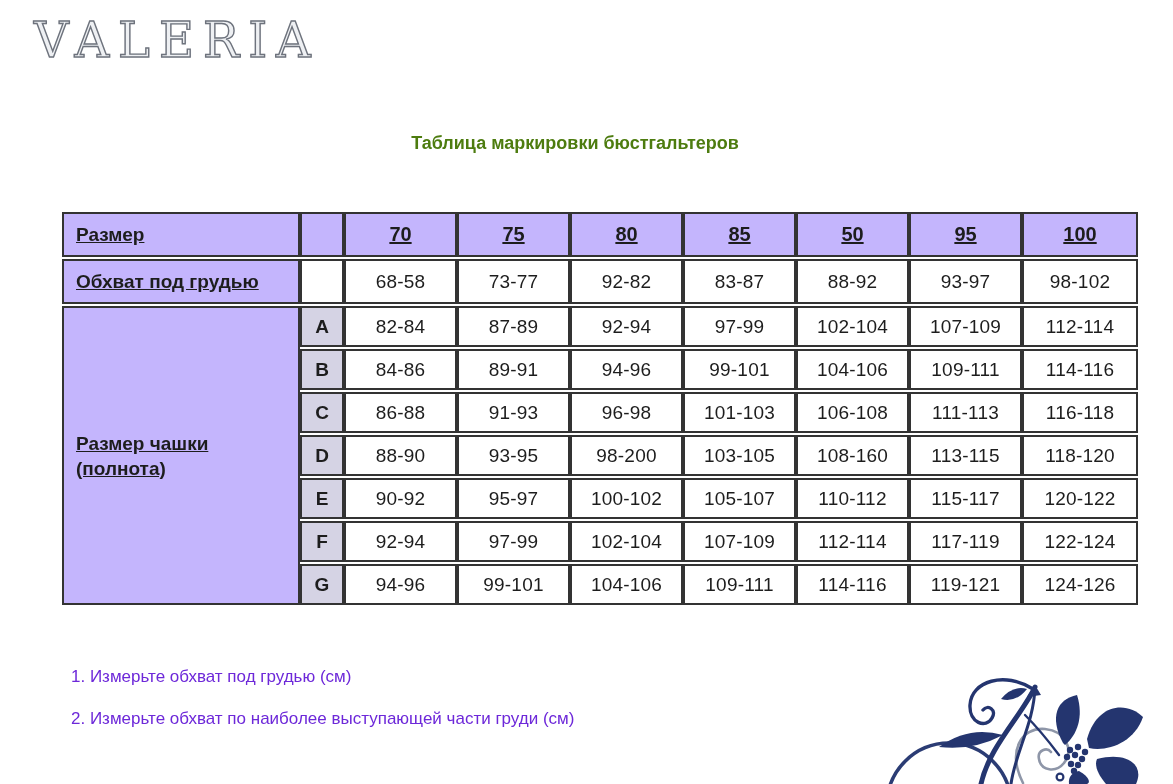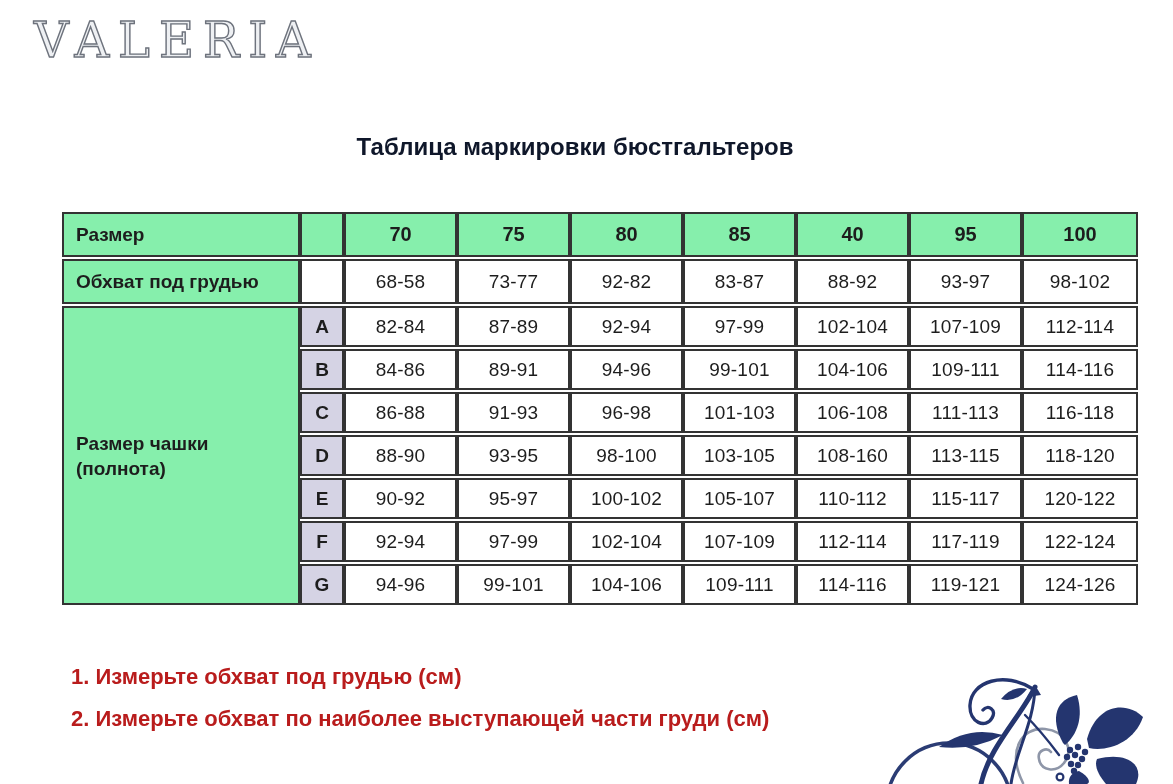"Таблица маркировки бюстгальтеров" .title { color: #0f172a -> #4d7c0f; font-size: 24px -> 18px }
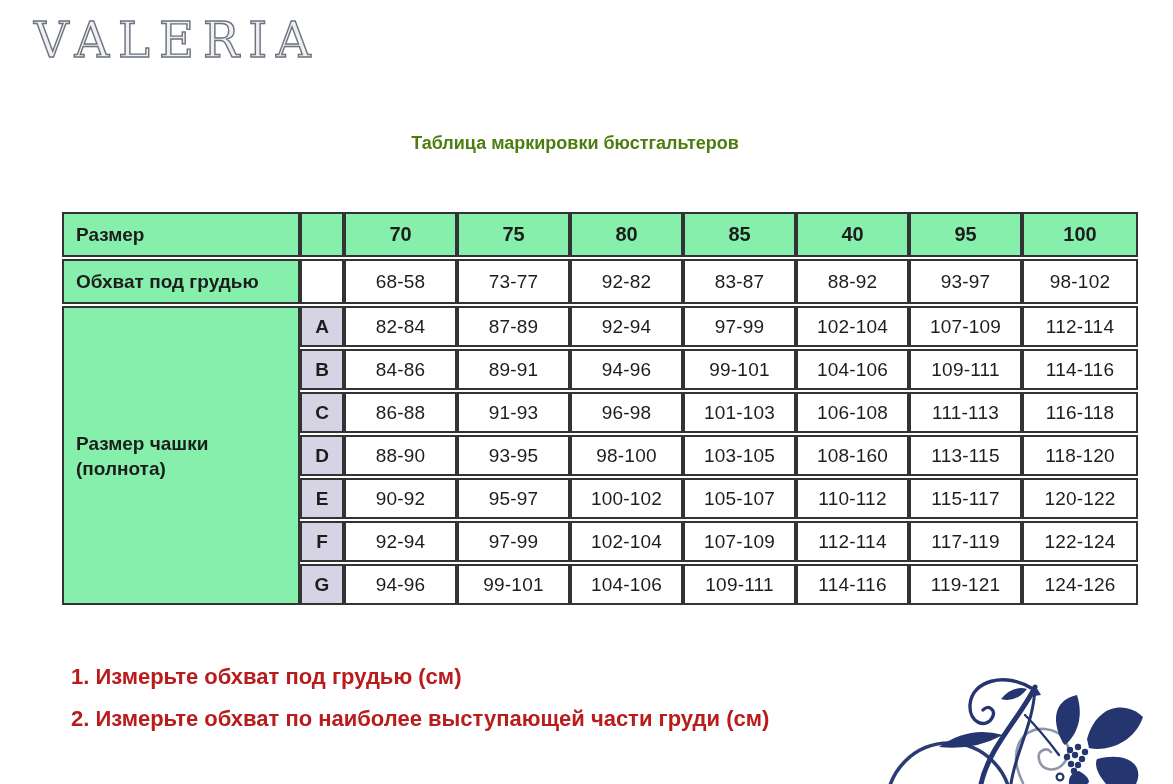"Размер" td.peach { background: #86efac -> #c4b5fd; text-decoration: none -> underline }
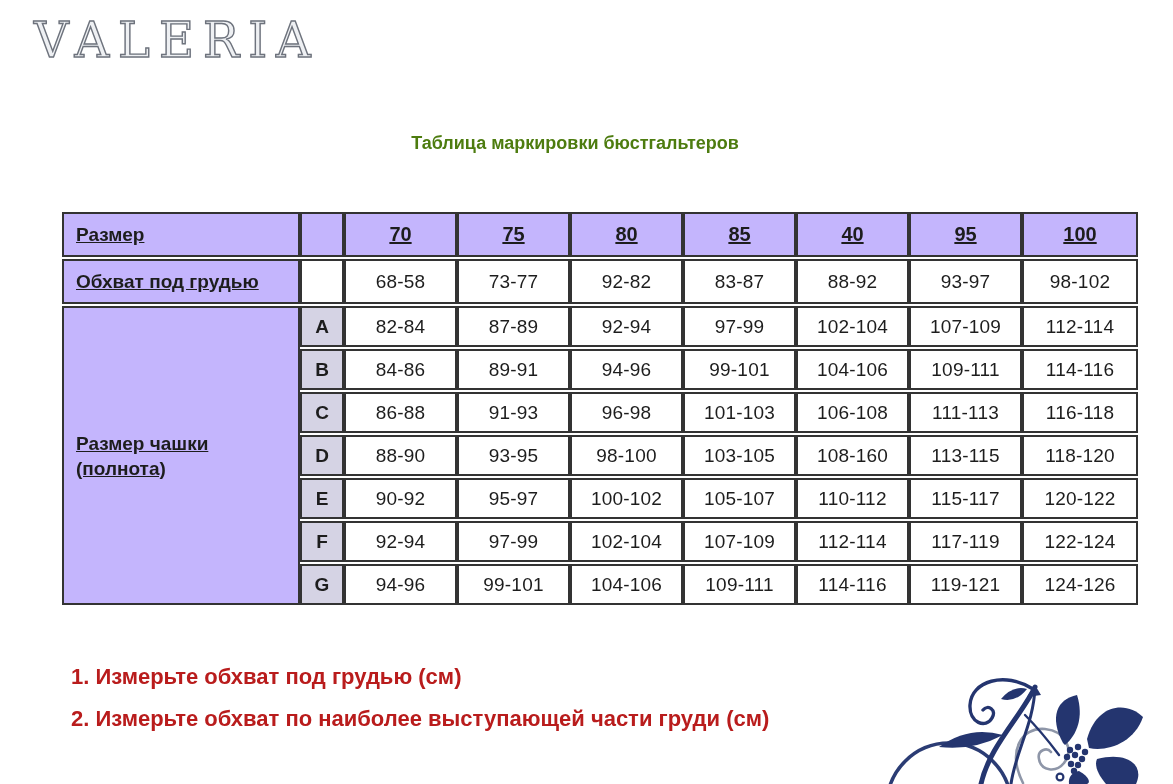"40" td.peach { text: 40 -> 50 }
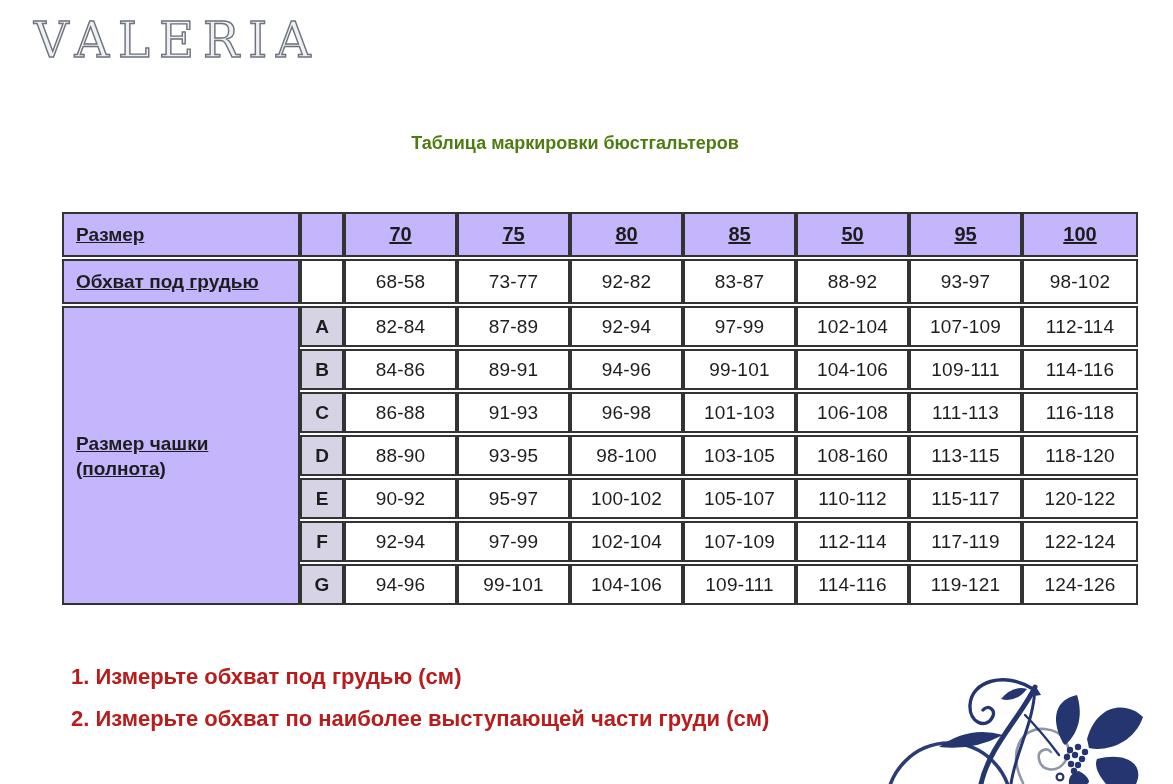"98-100" td.v { text: 98-100 -> 98-200 }
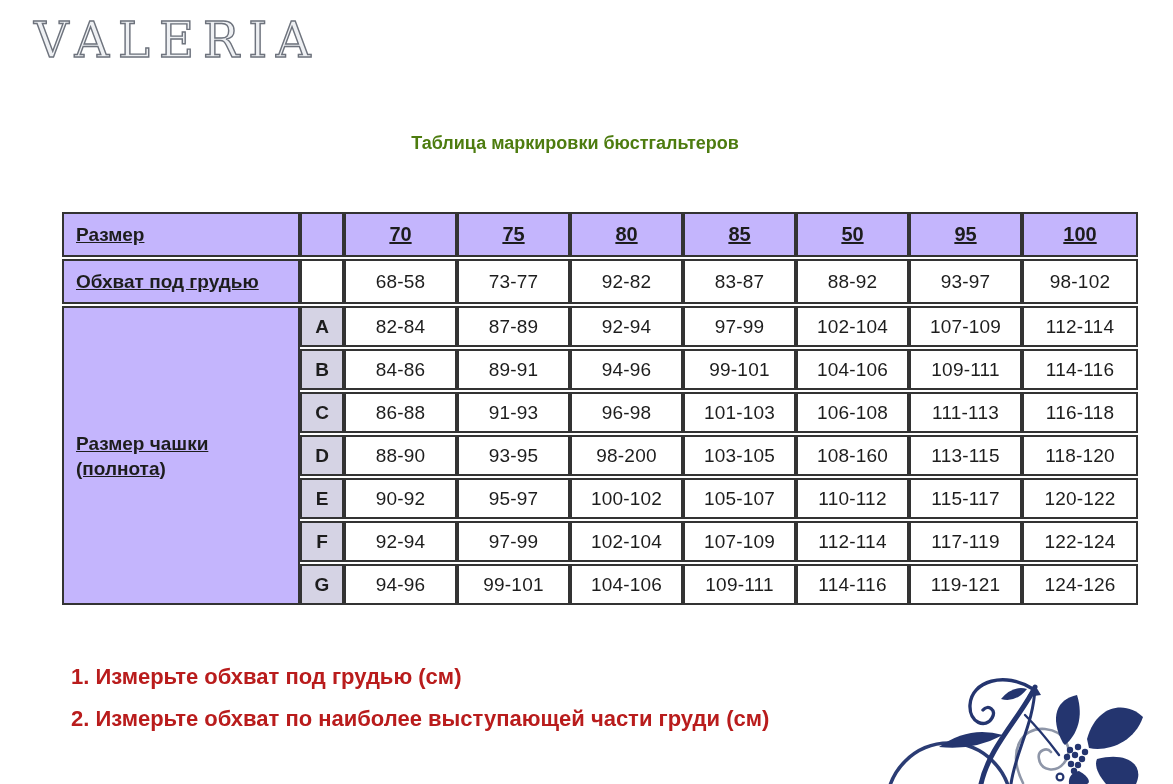"1. Измерьте обхват под грудью" .instructions { color: #b91c1c -> #6d28d9; font-size: 22px -> 17px; font-weight: bold -> normal }
